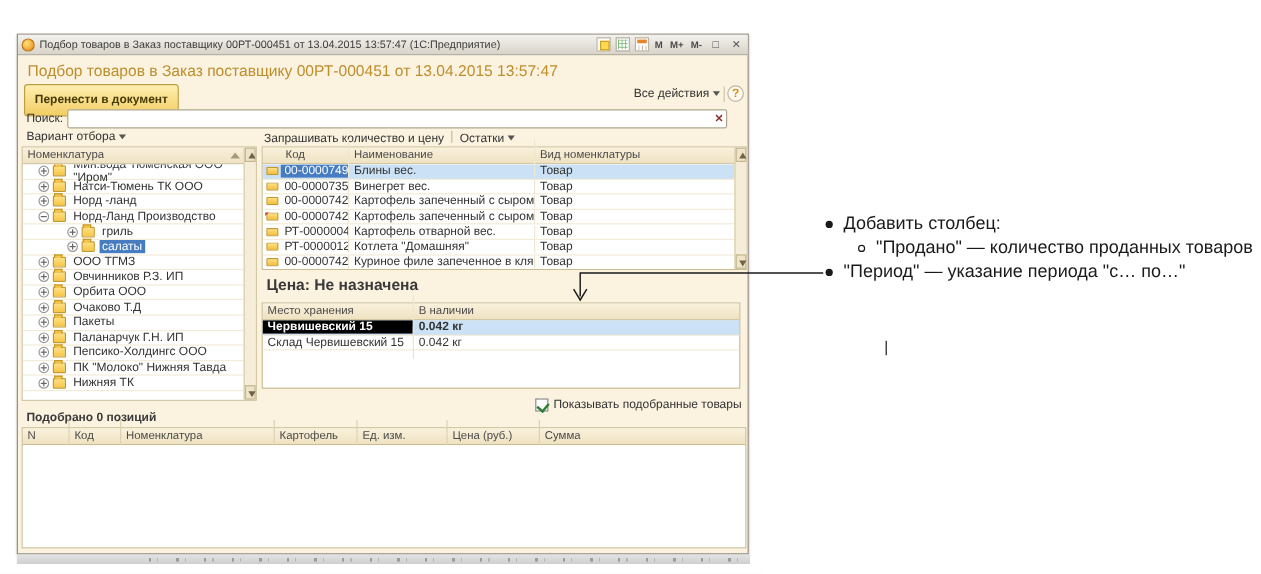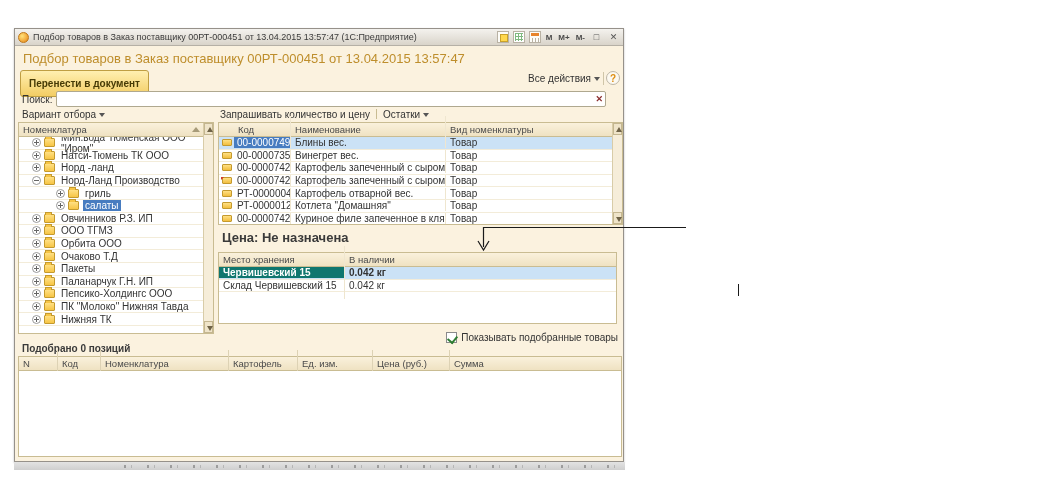"Добавить столбец:" div.annotation { html: none -> <div> <div> <span></span> <span>Добавить столбец:</span> </div> <div> <span></span> <span>"Продано" — количество проданных товаров</span> </div> <div> <span></span> <span>"Период" — указание периода "с… по…"</span> </div> </div> }
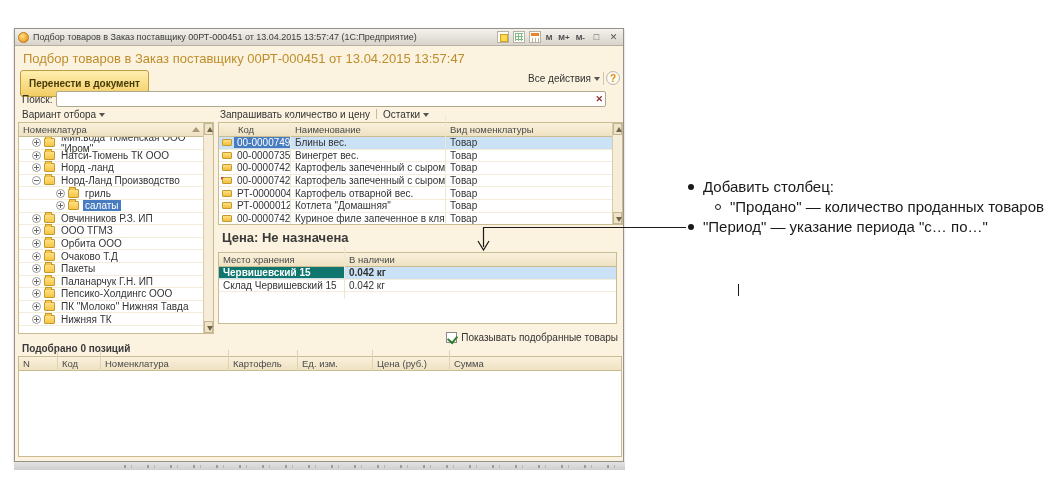"Овчинников Р.З. ИП" div.trow { order: before "ООО ТГМЗ" -> after "ООО ТГМЗ" }
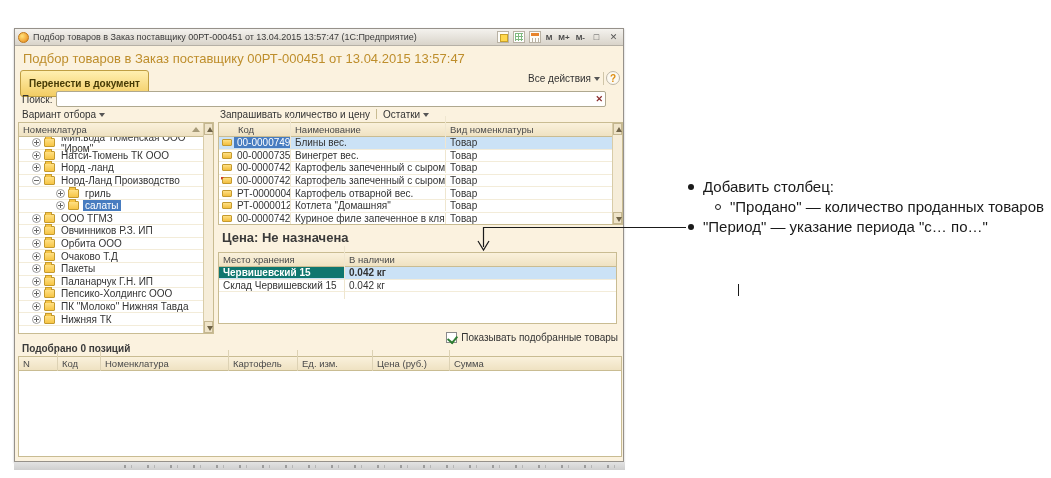"Червишевский 15" .place-col.selcell { background: #0f766e -> #000000 }
